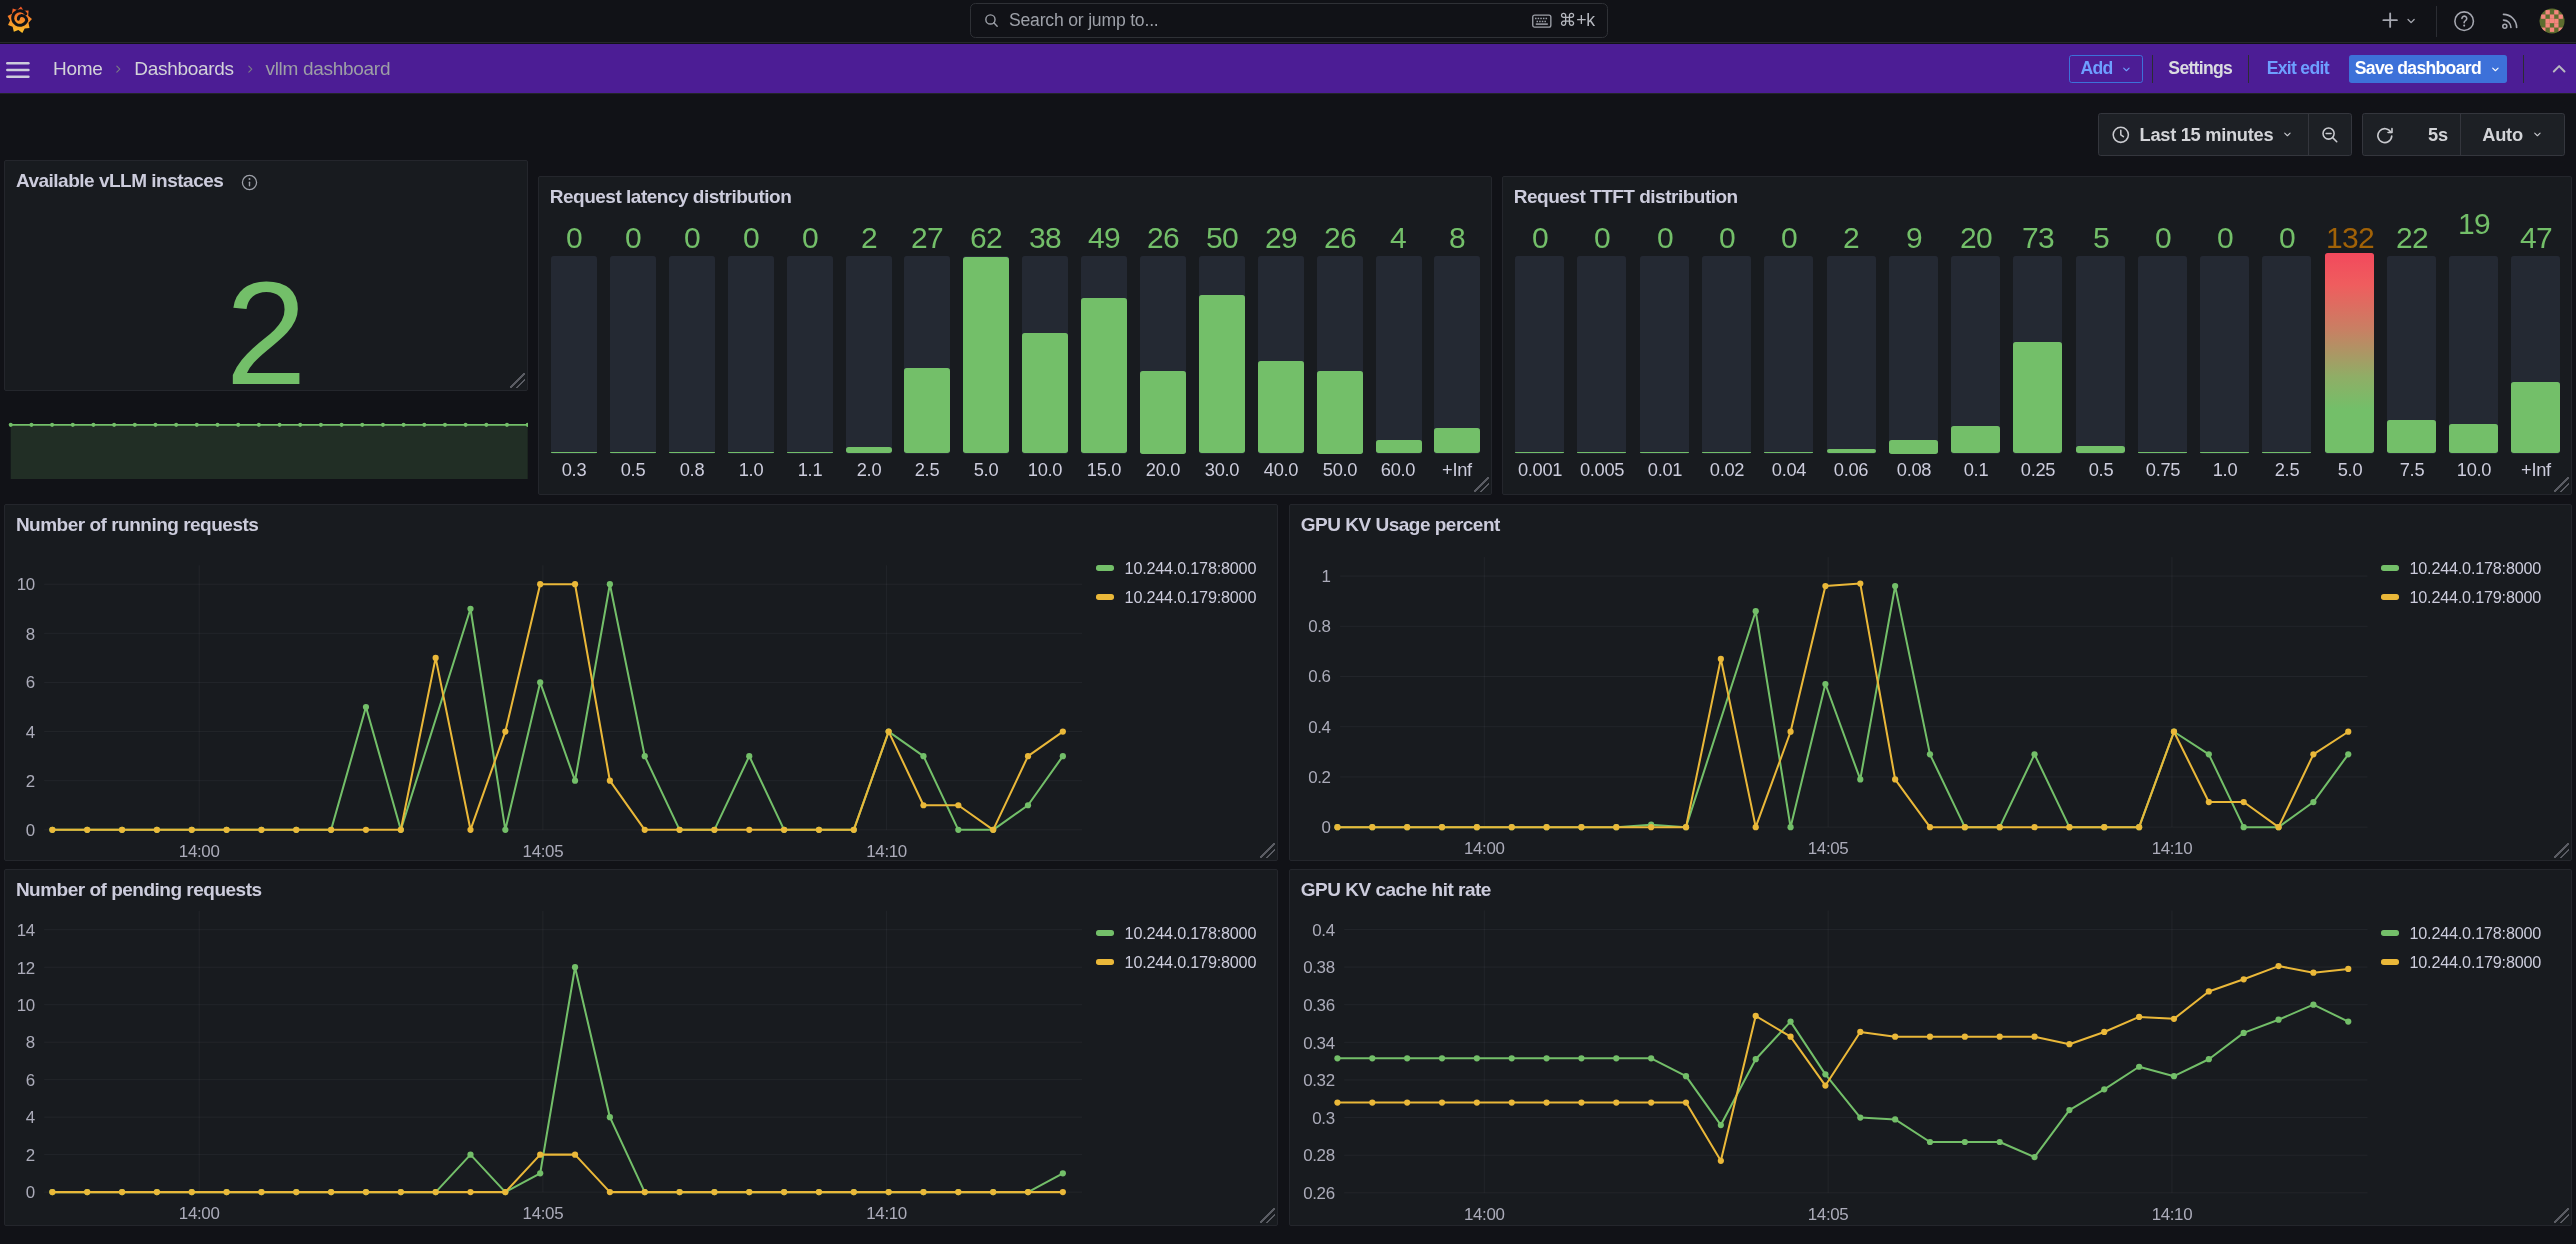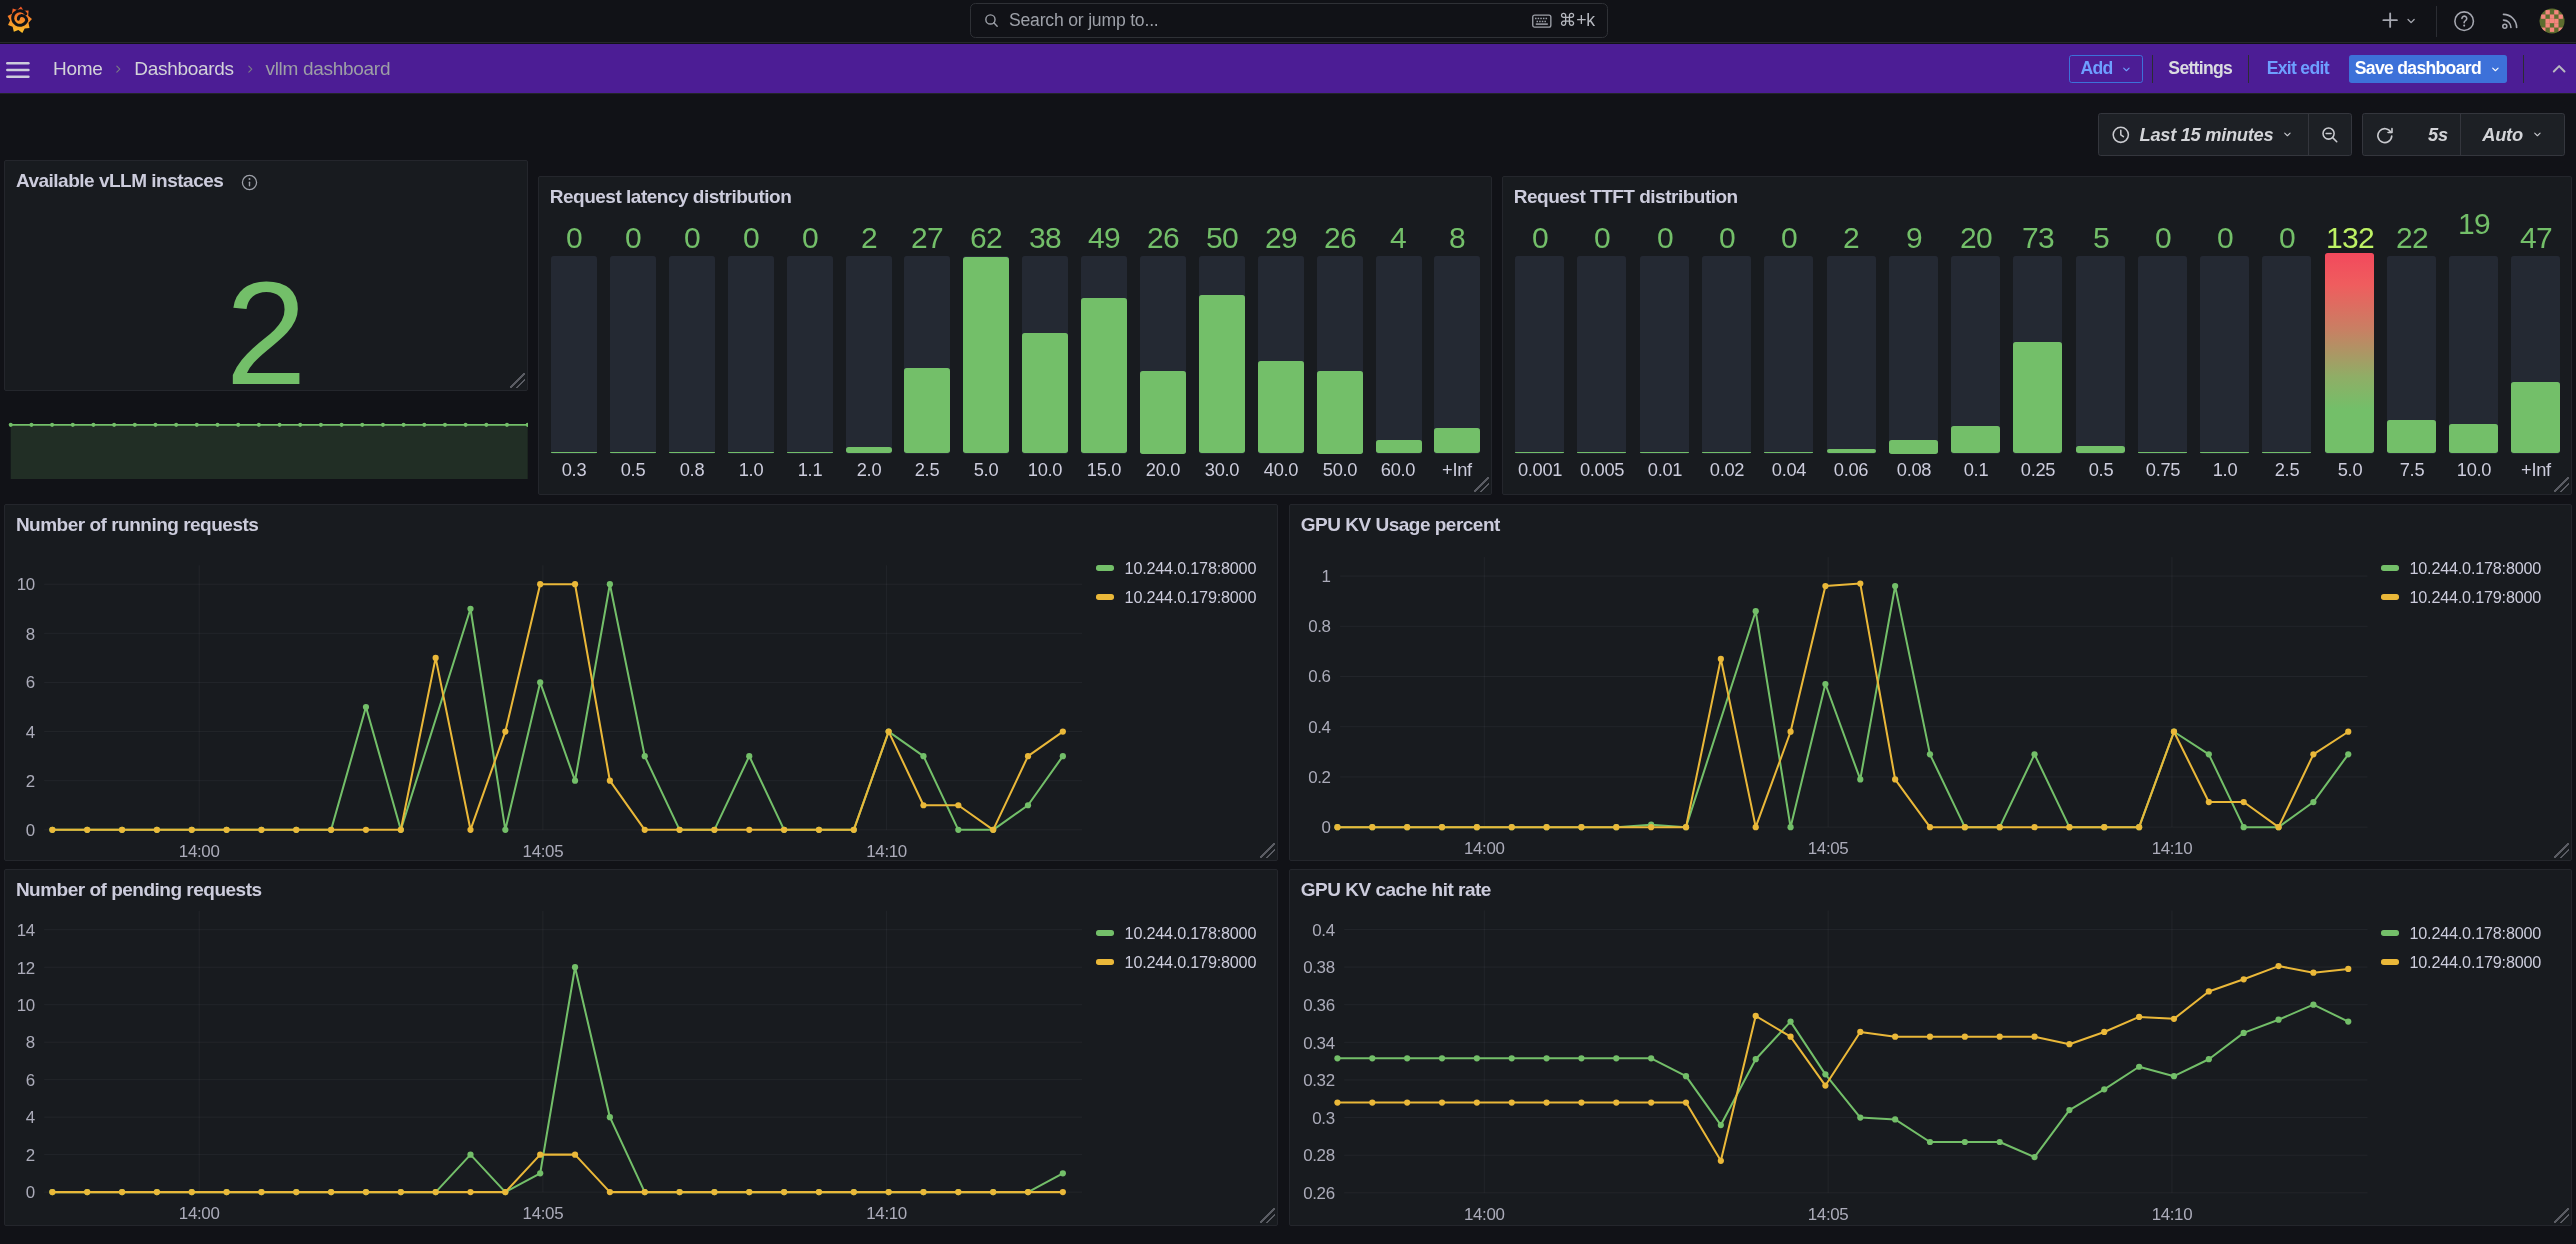"Last 15 minutes" .toolrow { font-style: italic -> none }
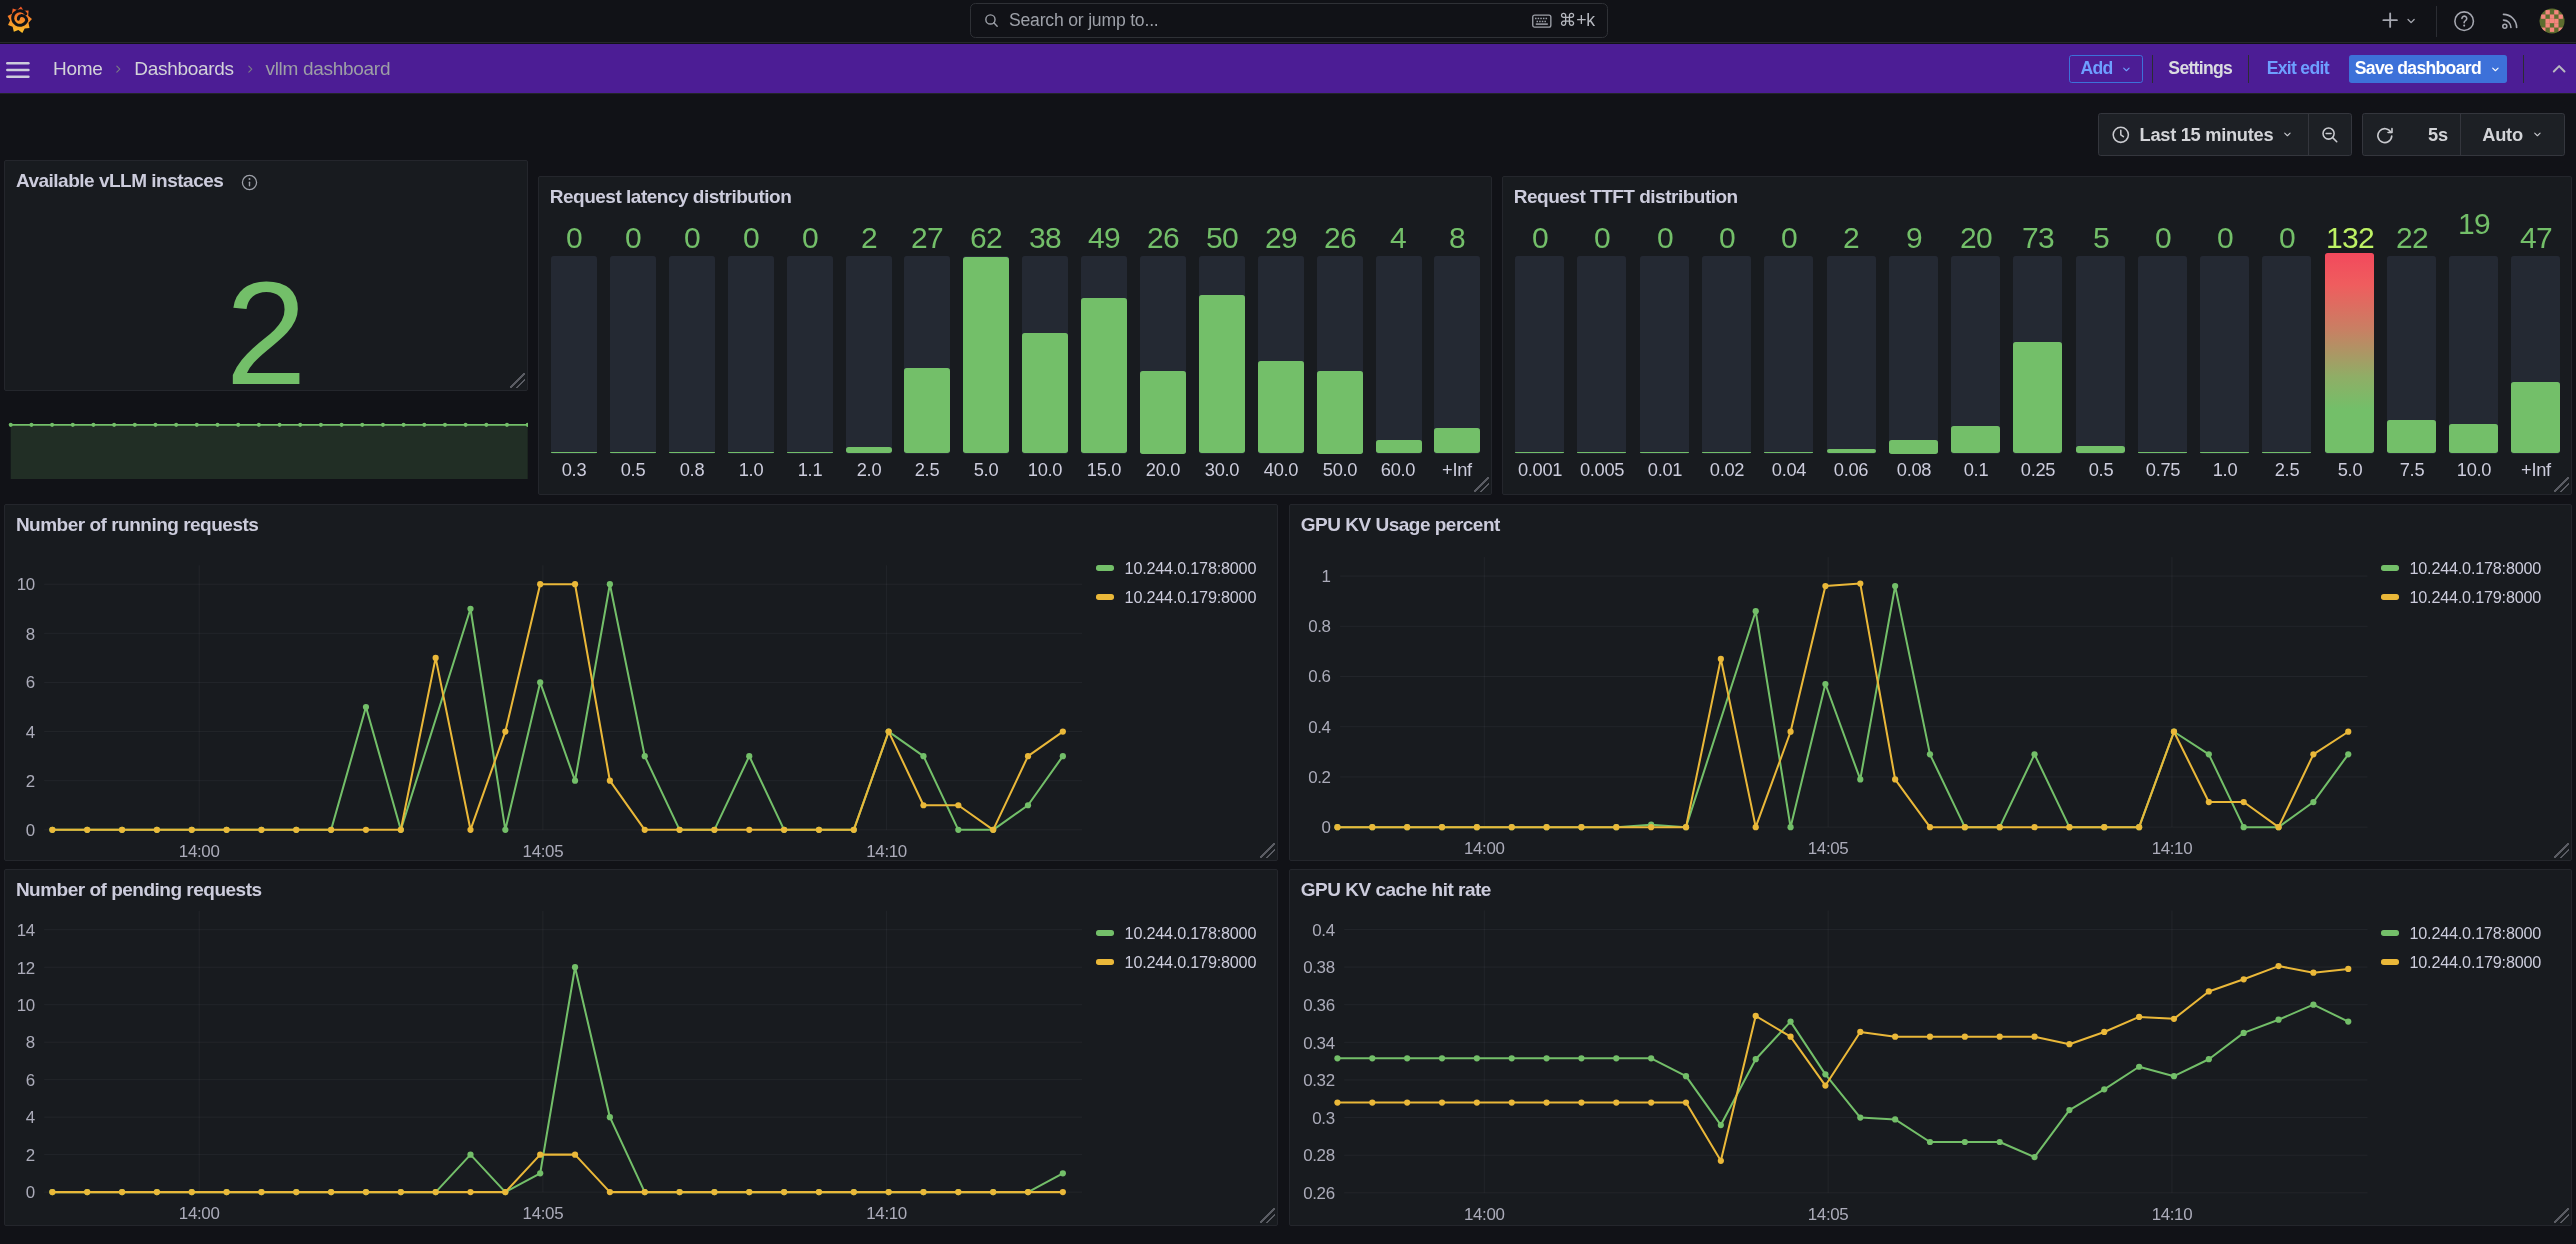"132" div.bval { color: #bef264 -> #a16207 }
